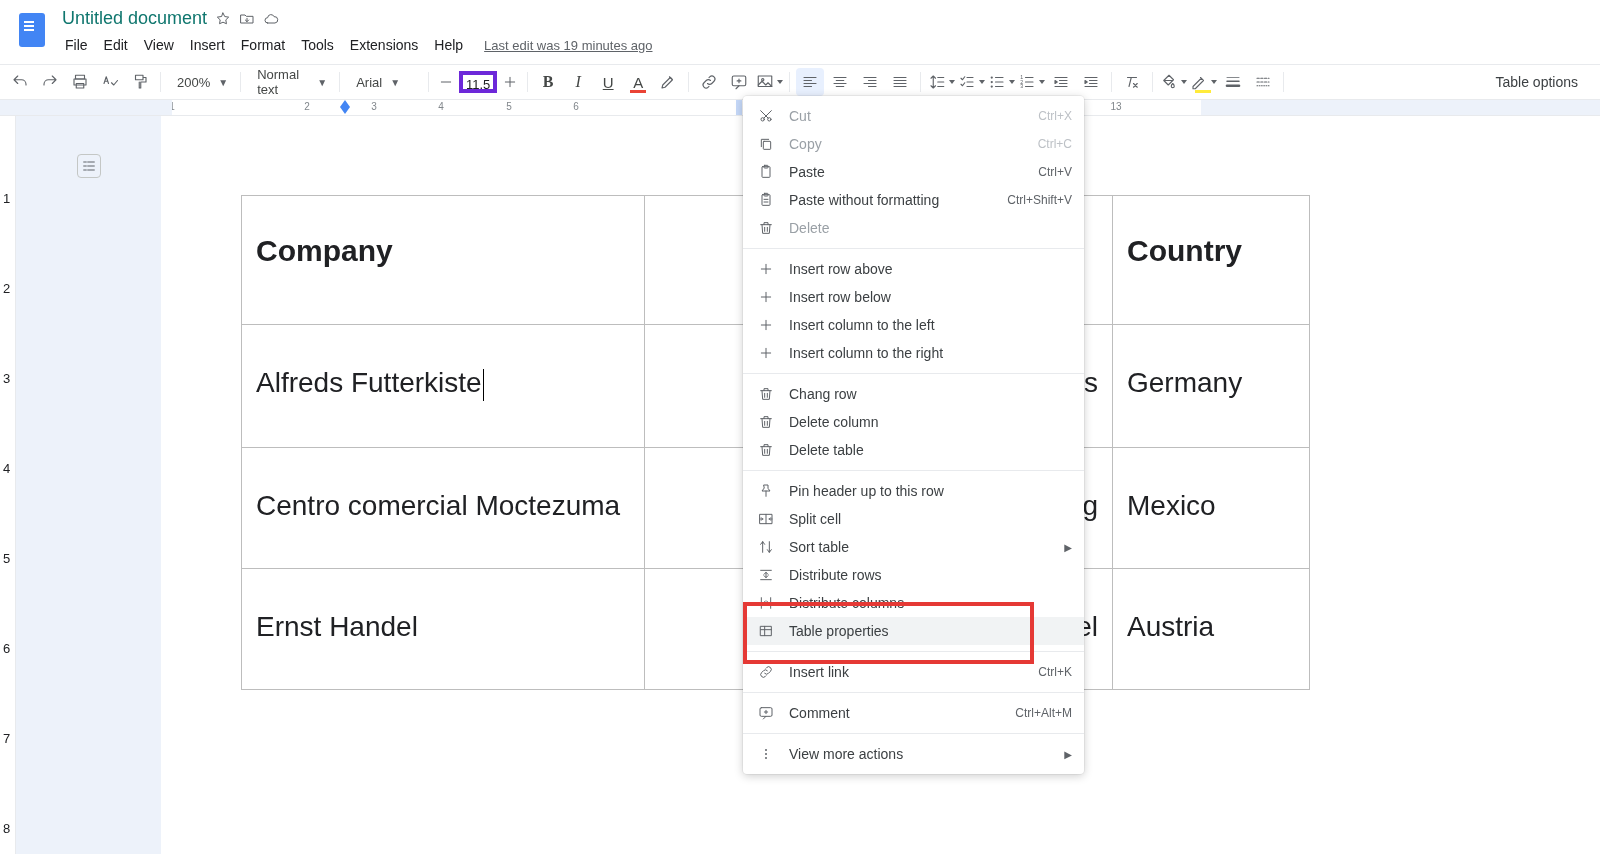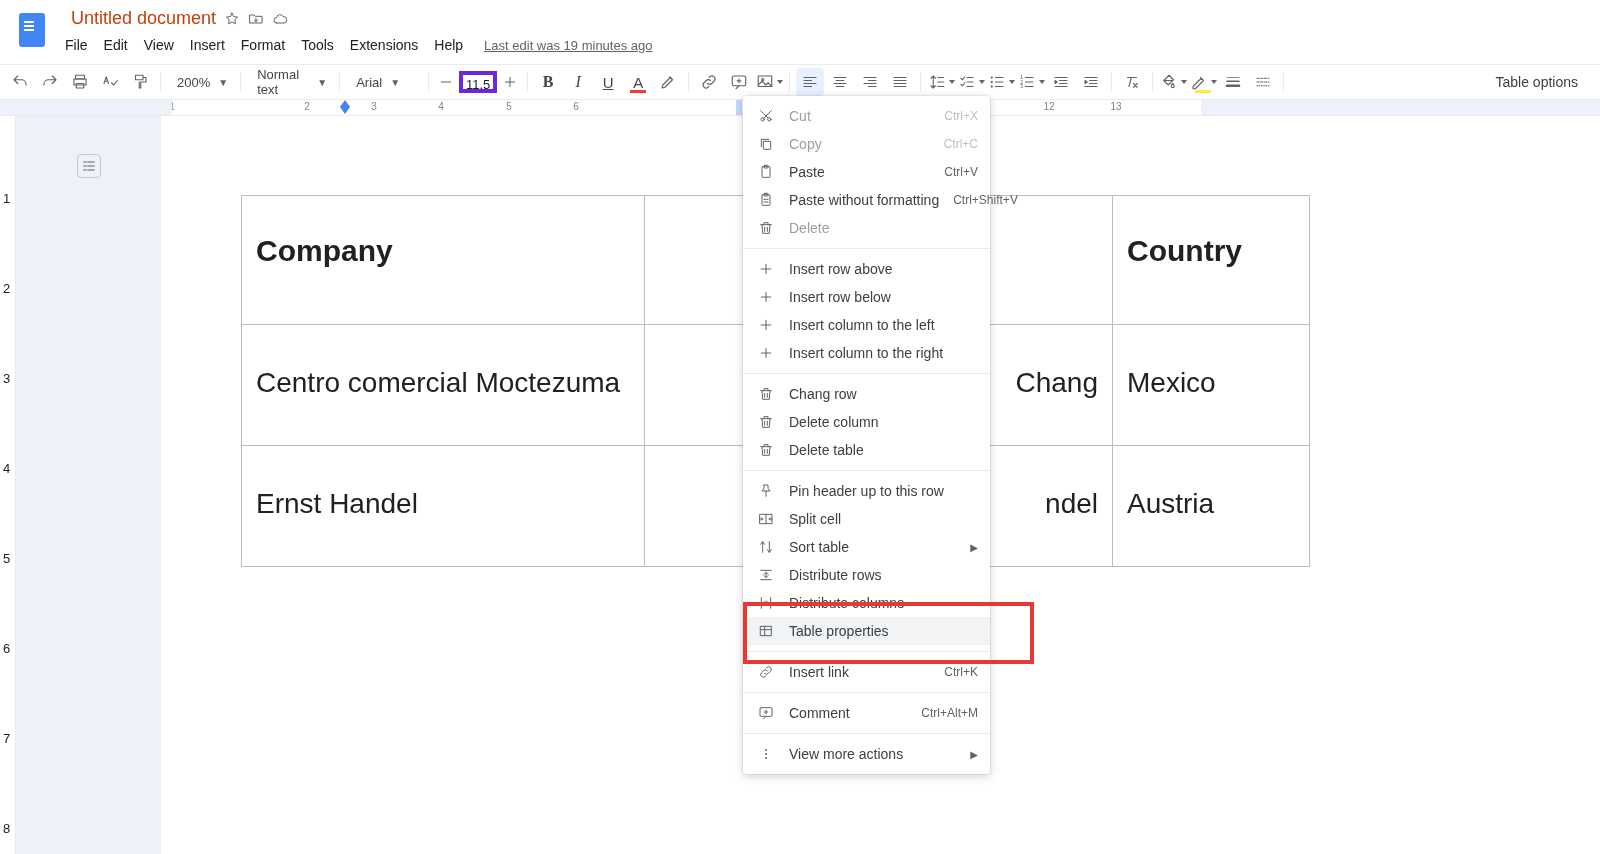"Untitled document" .doc-title { color: #c2410c -> #0f766e; margin-left: 9px -> none }
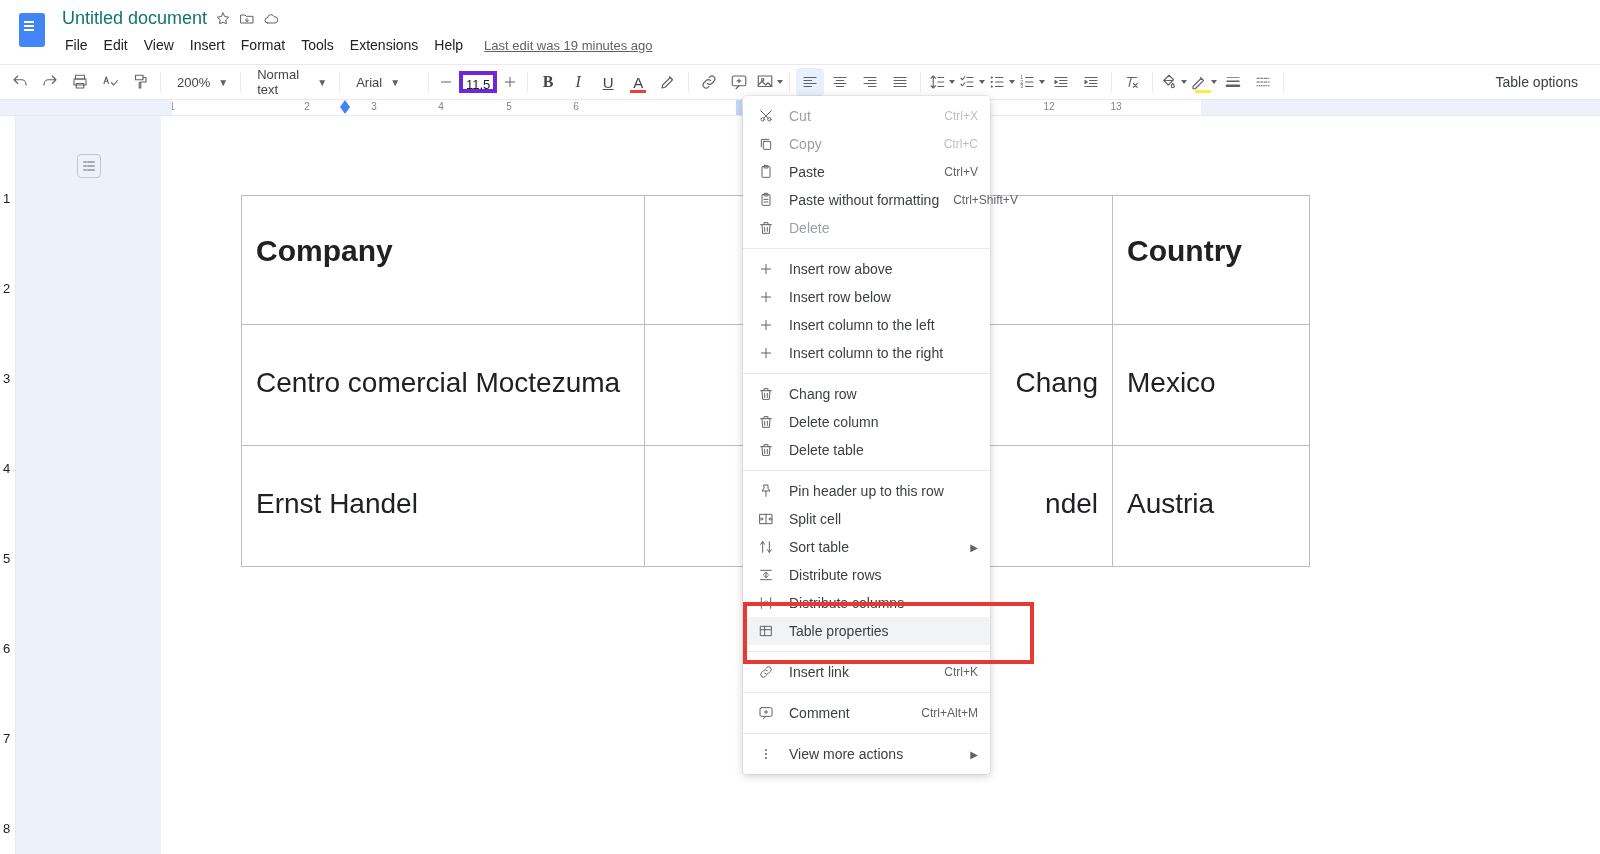"Cut" .context-menu { width: 247px -> 341px }
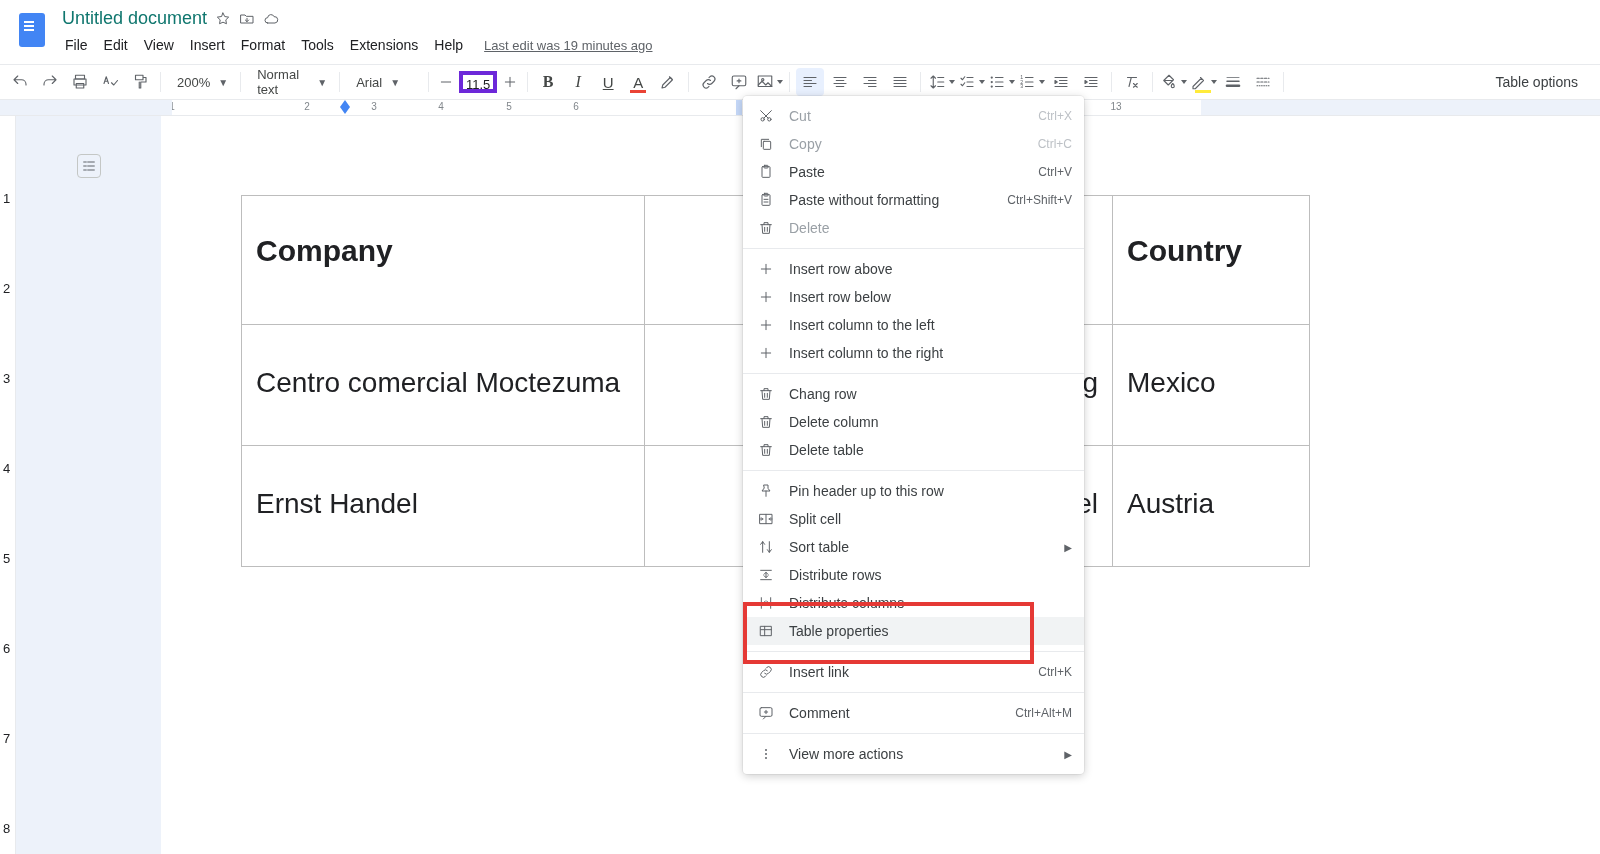"Alfreds Futterkiste" tr { html: none -> <tr> <td>Alfreds Futterkiste<span></span></td> <td>rs</td> <td>Germany</td> </tr> }
